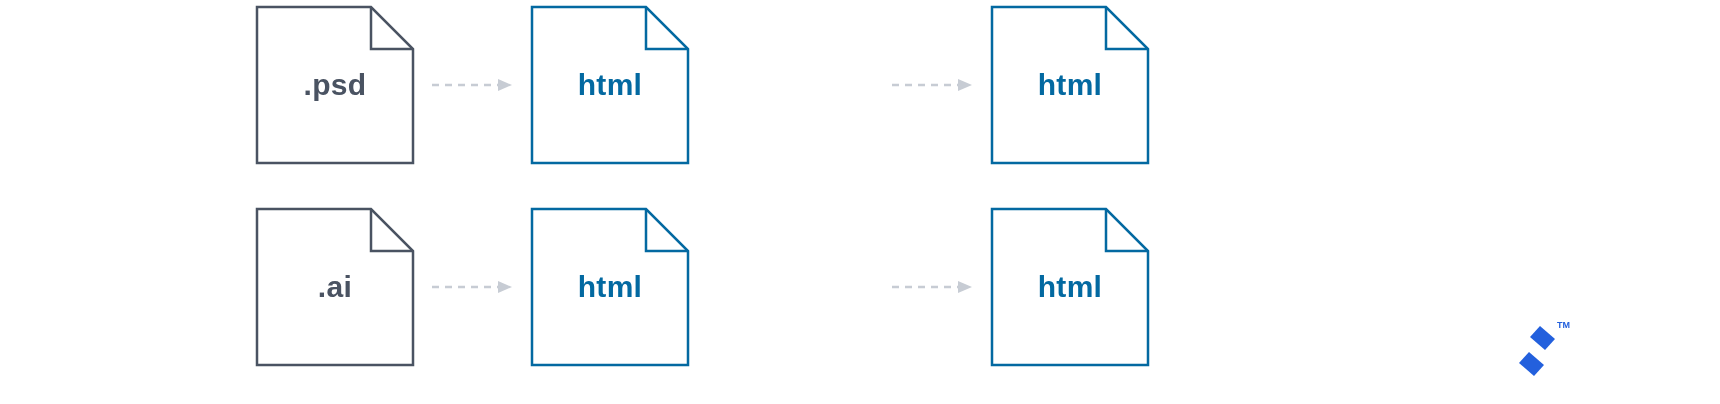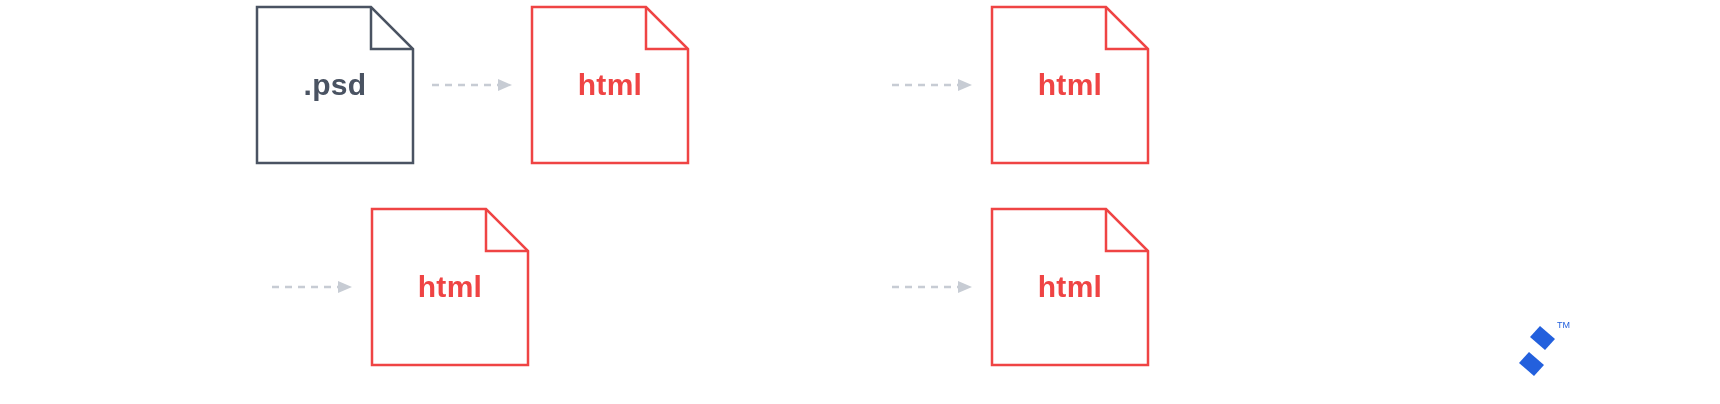"html" .file.target { color: #ef4444 -> #0369a1 }
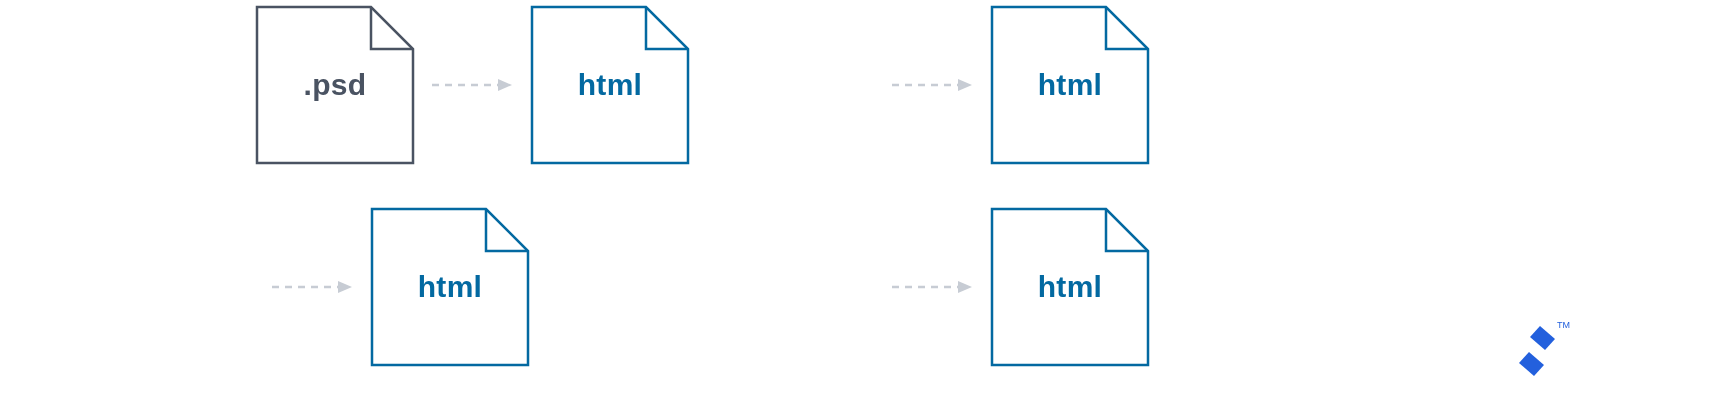".ai" div.file { html: none -> <div> <svg> <path></path> <path></path> </svg> <span>.ai</span> </div> }
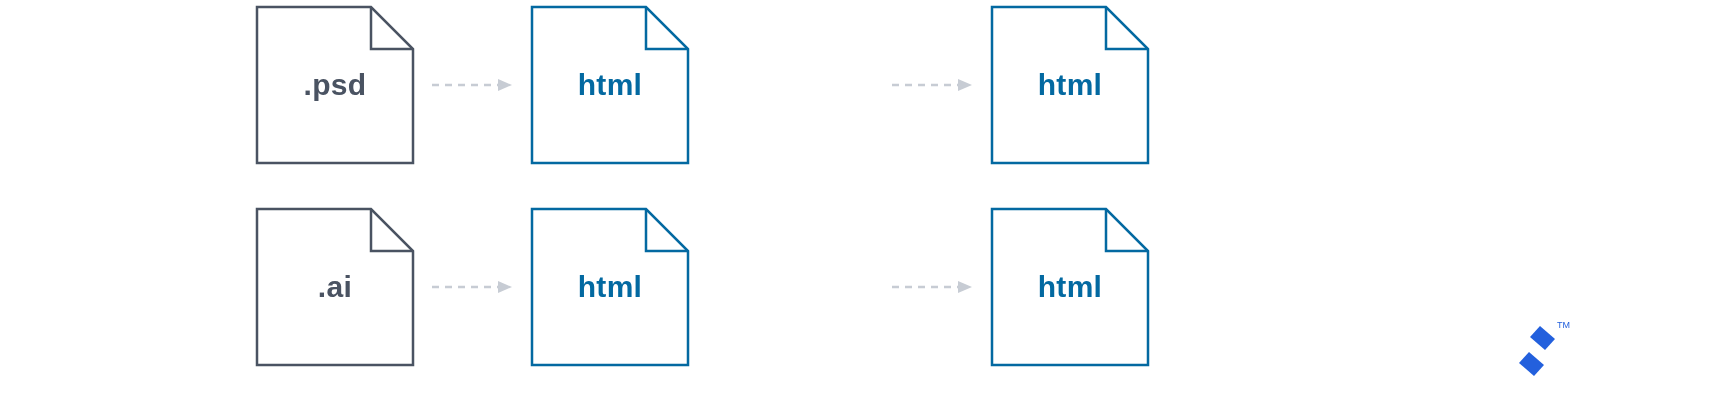"TM" .tm { font-weight: 400 -> 700 }
